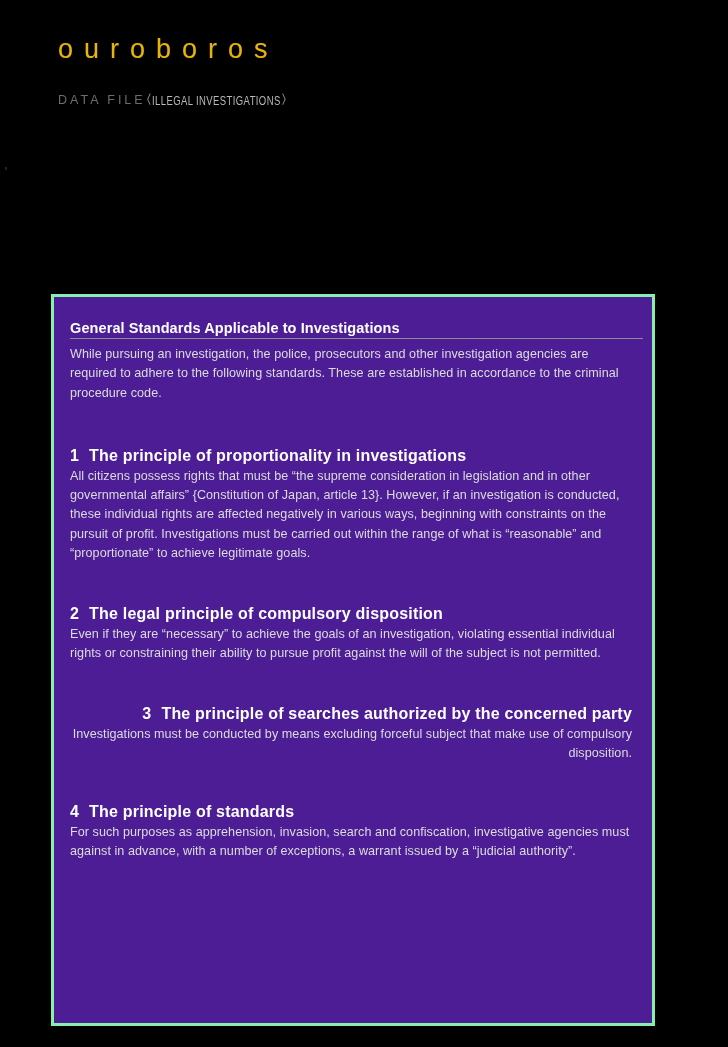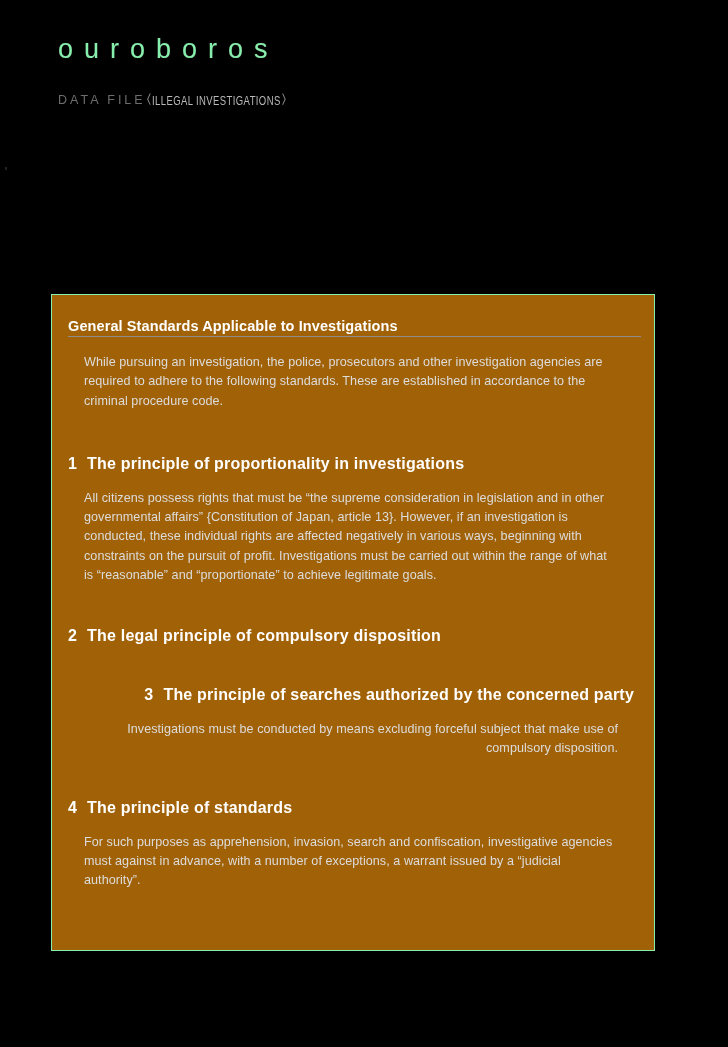"ouroboros" #logo-word { color: #86efac -> #eab308 }
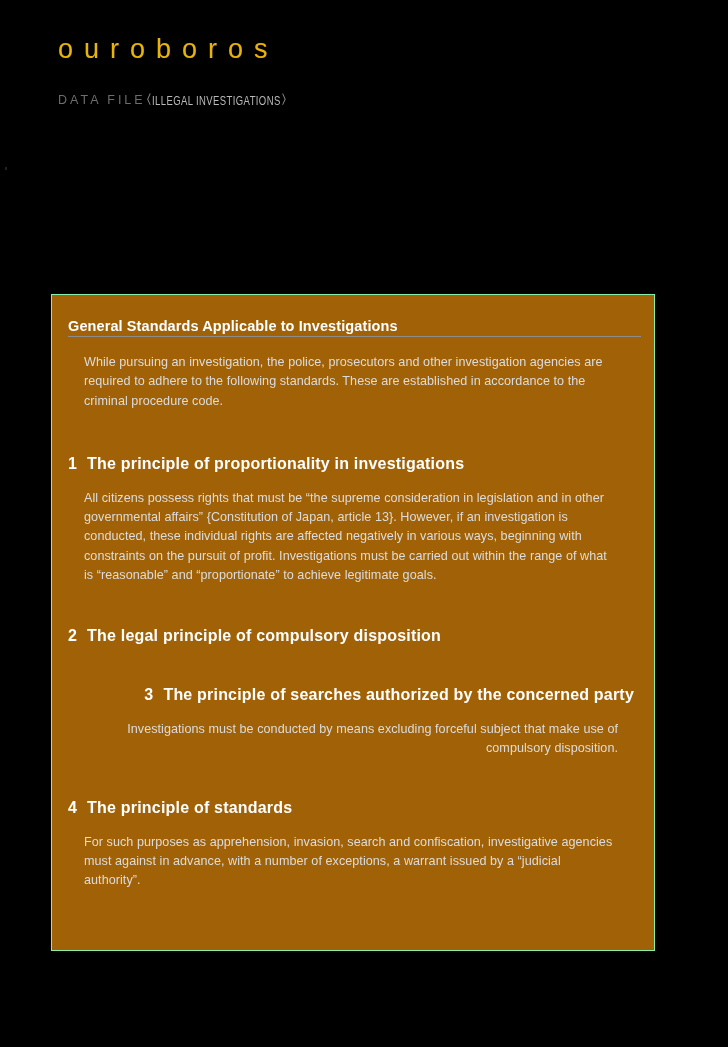"General Standards Applicable to" #doc-panel { background: #a16207 -> #4c1d95; border: 1px solid #86efac -> 3px solid #86efac; height: 657px -> 732px }
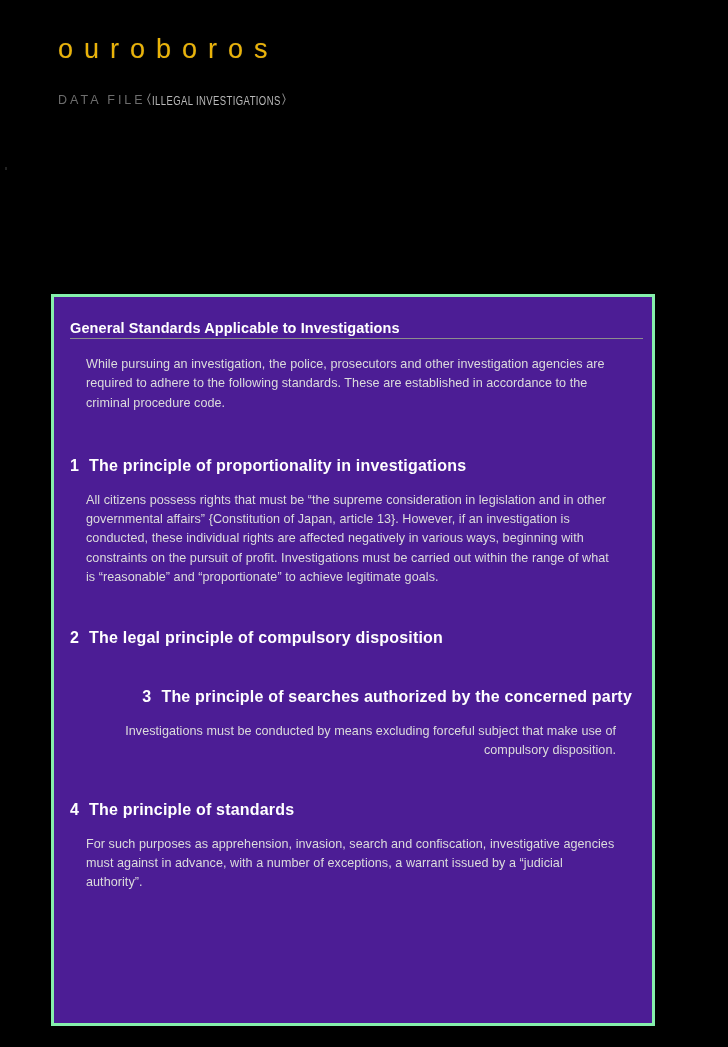"While pursuing an investigation, the" p.intro, p.body-text { margin: 16px -> 0 }
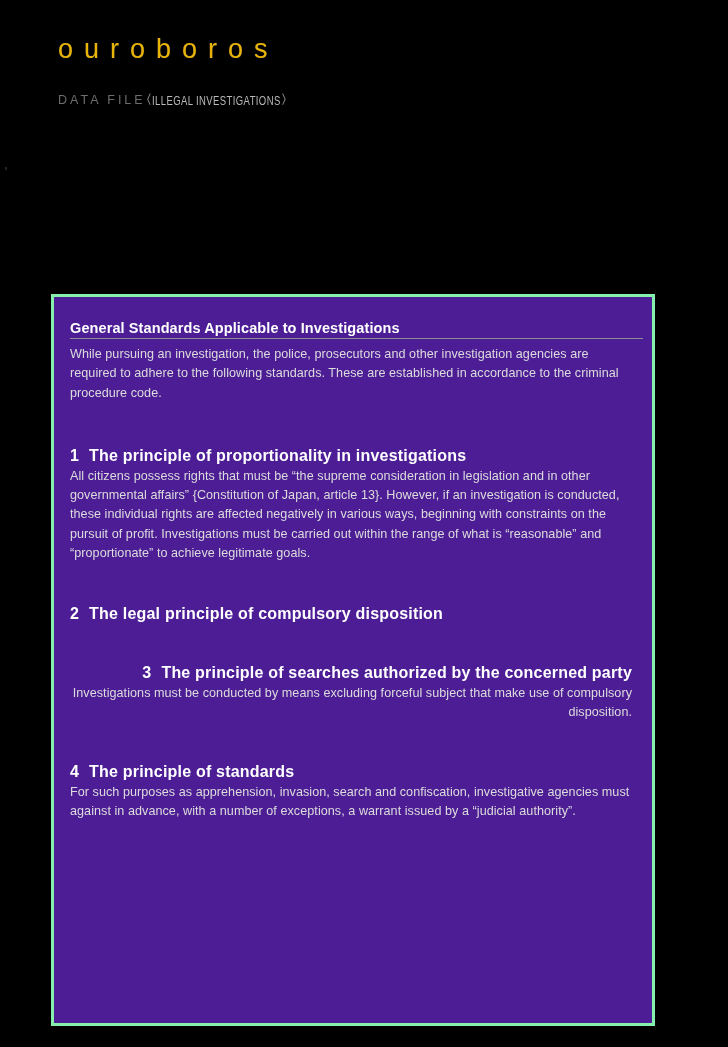"Even if they are “necessary”" p.body-text { html: none -> <p>Even if they are “necessary” to achieve the goals of an investigation, violating essential individual rights or constraining their ability to pursue profit against the will of the subject is not permitted.</p> }
